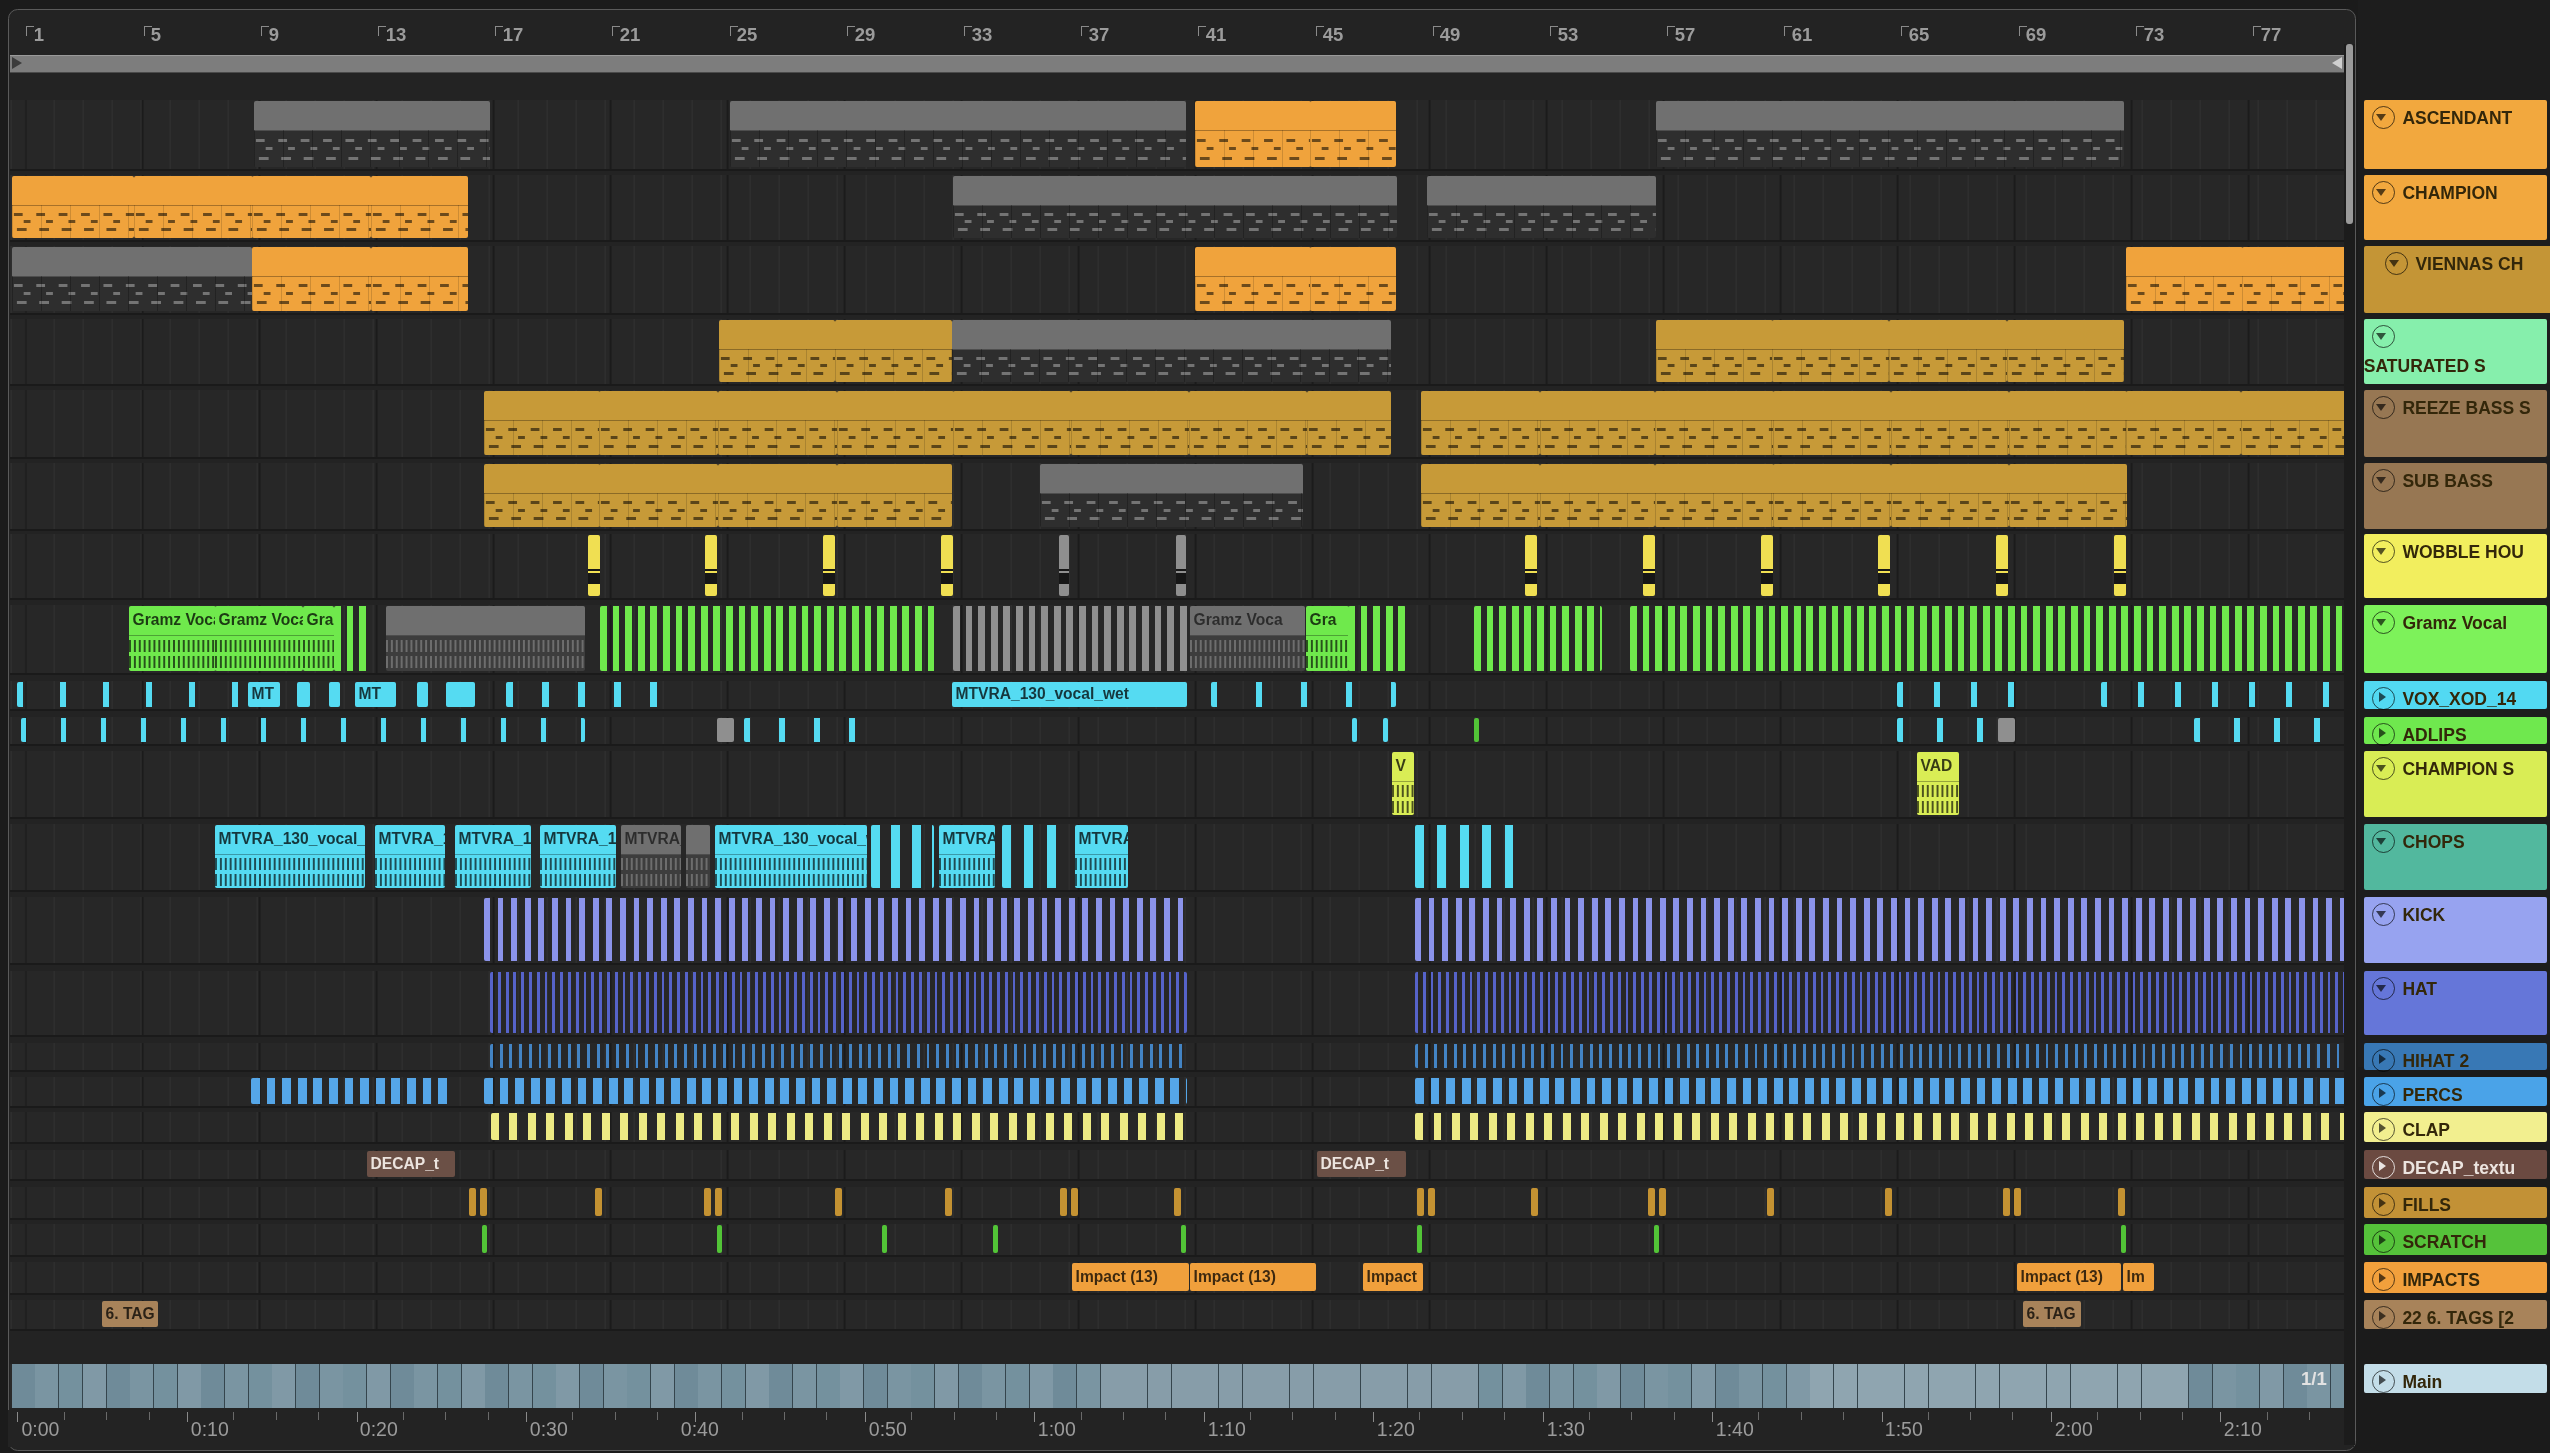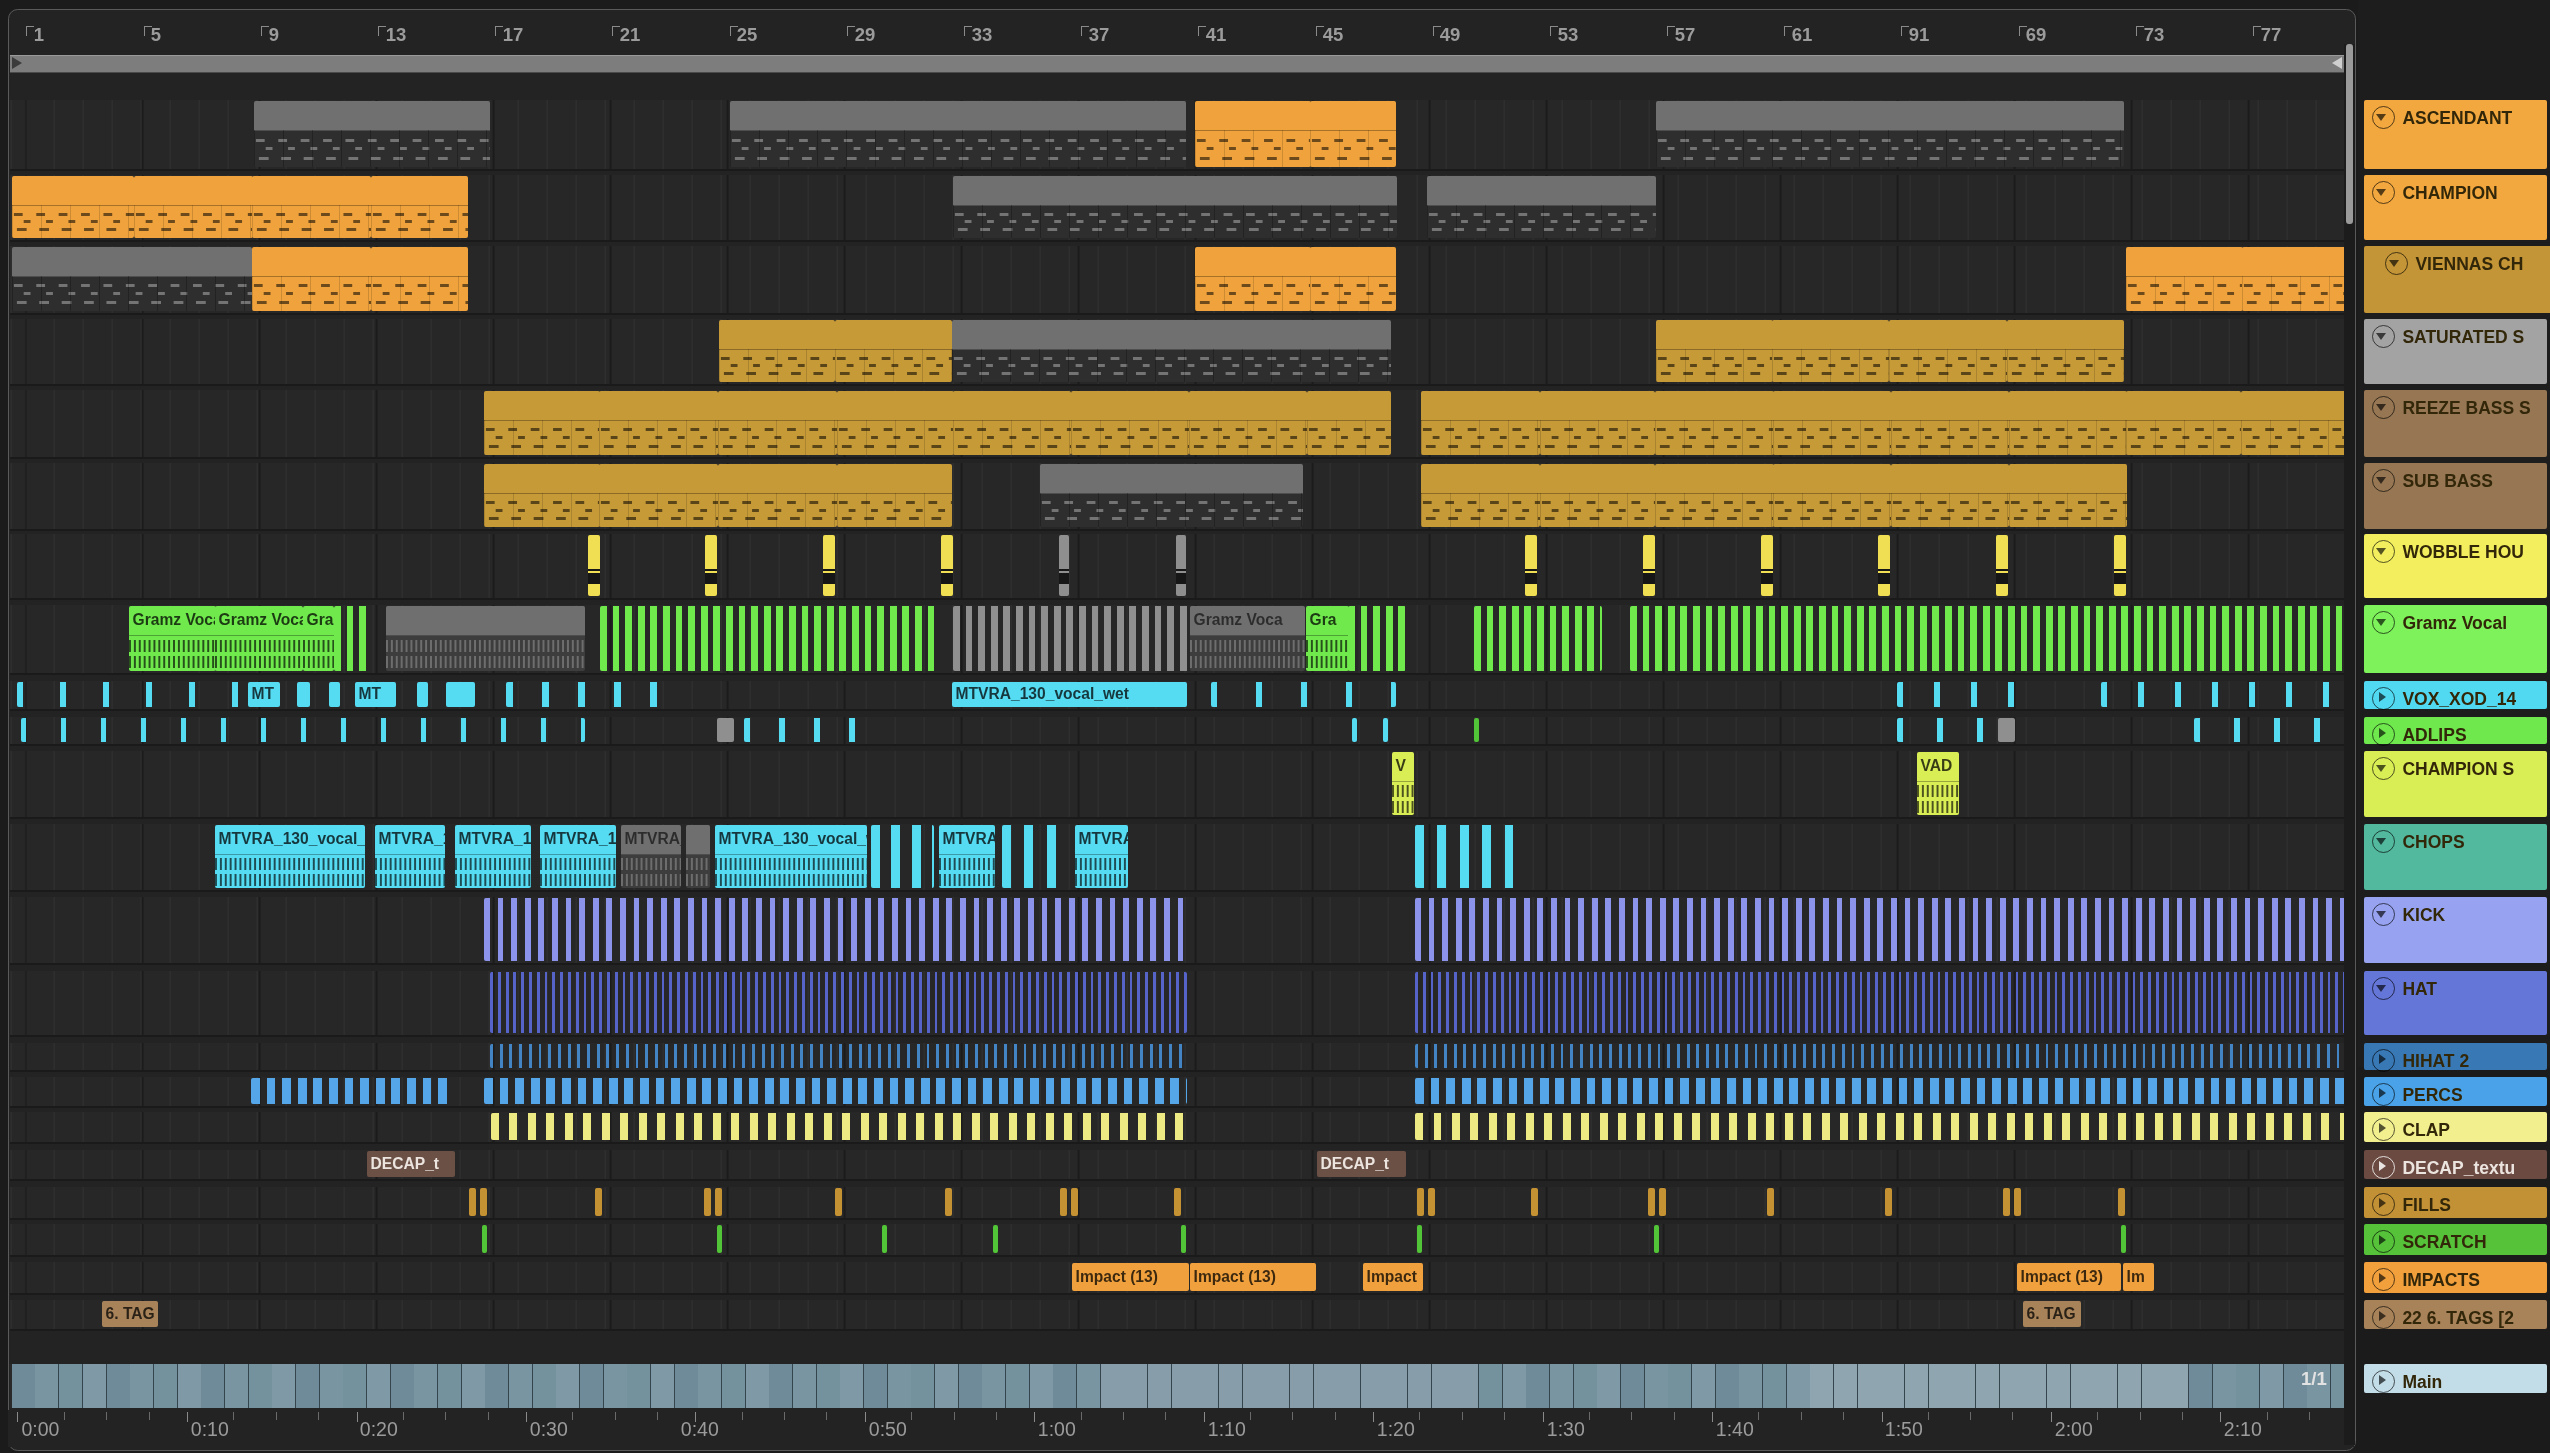"91" div.bar-num { text: 91 -> 65 }
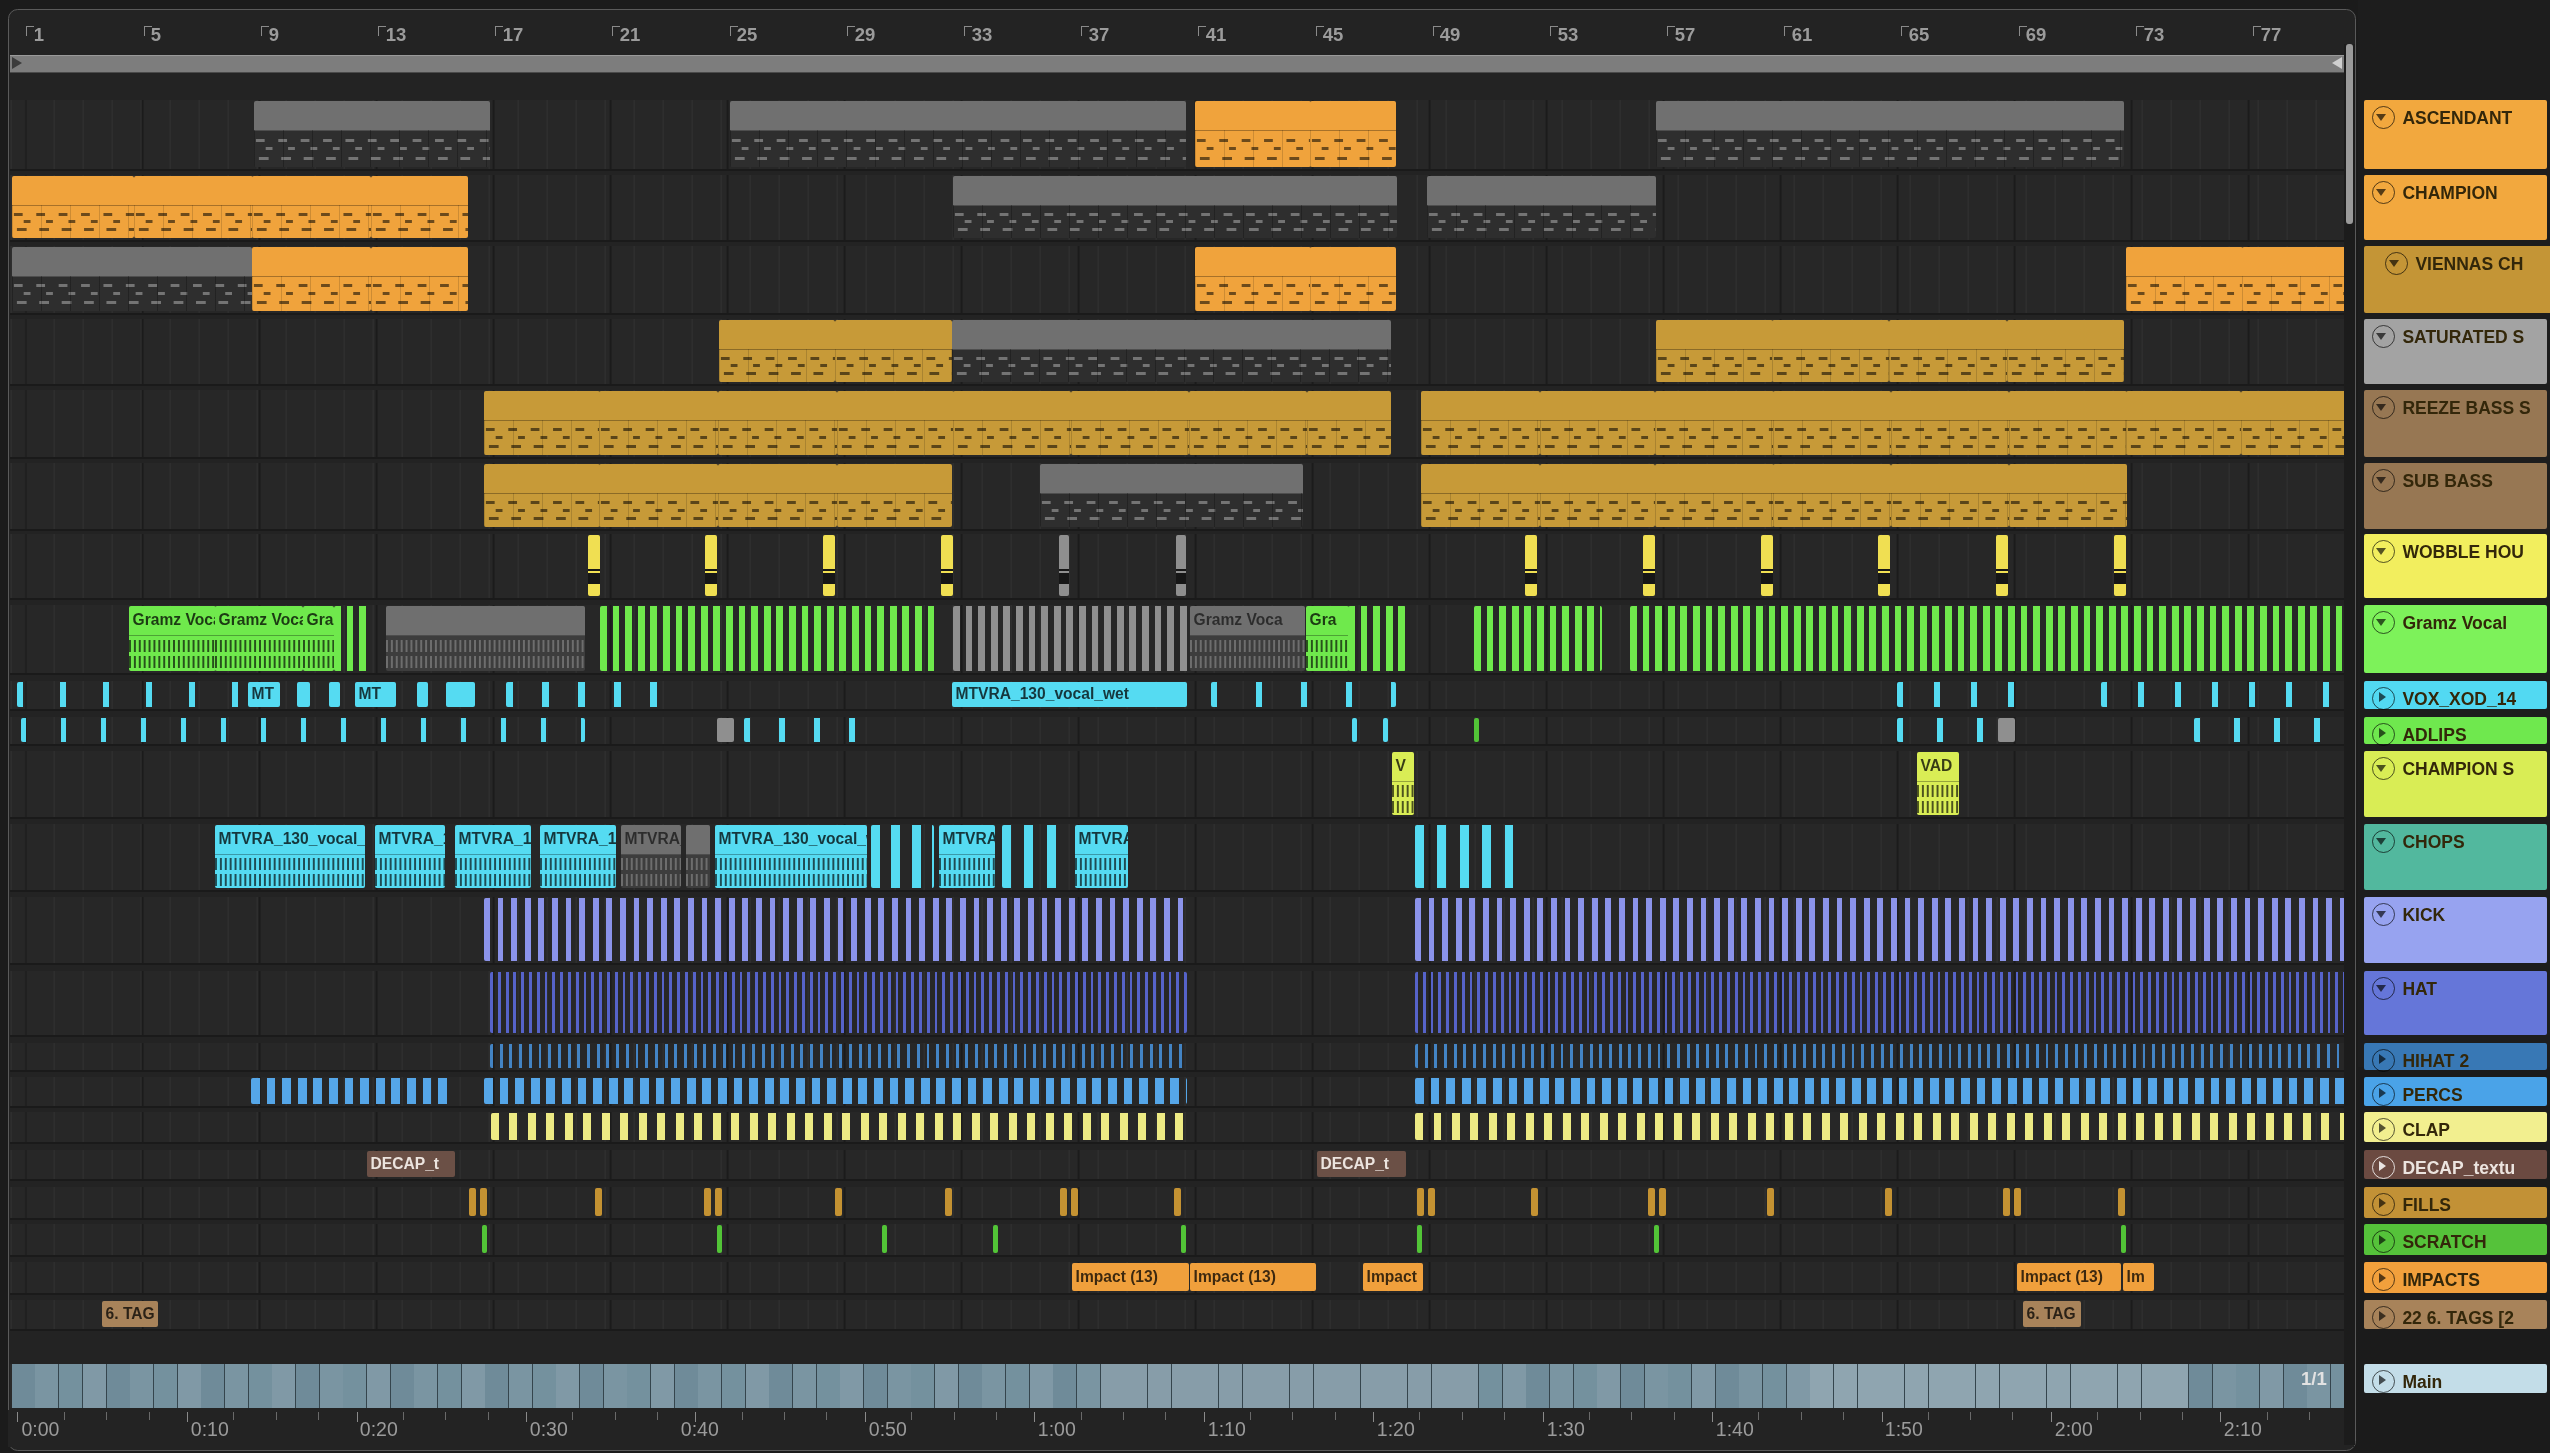"SATURATED S" div.hdr { background: #a3a3a3 -> #86efac; flex-direction: none -> column }
